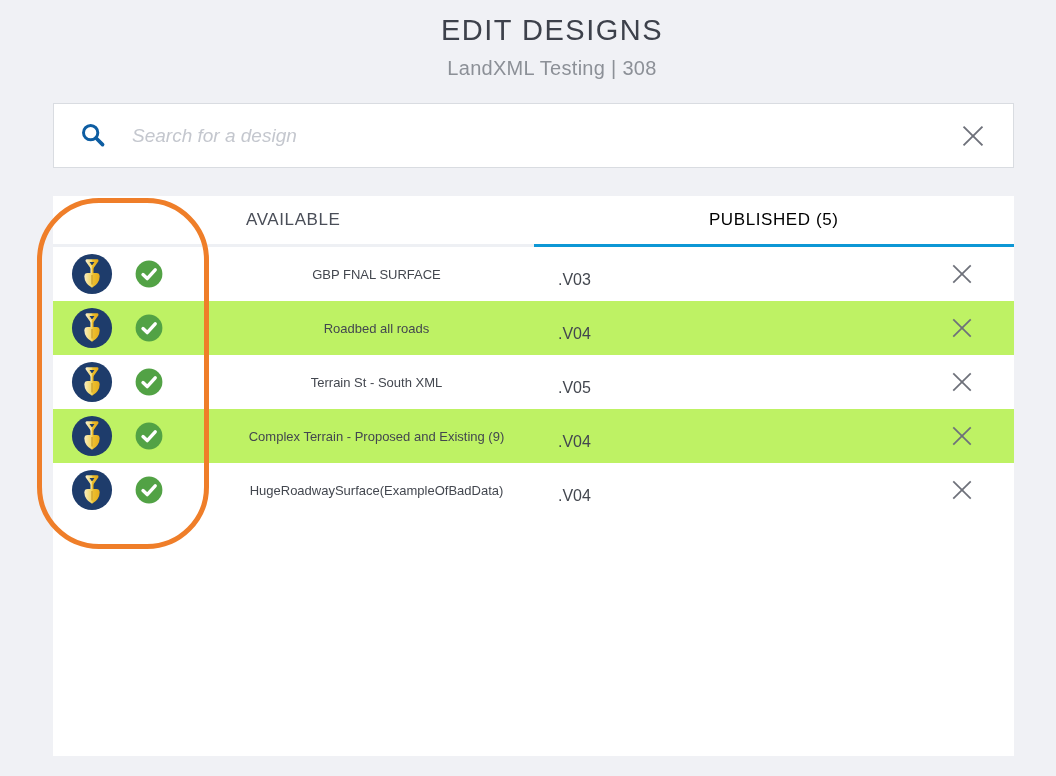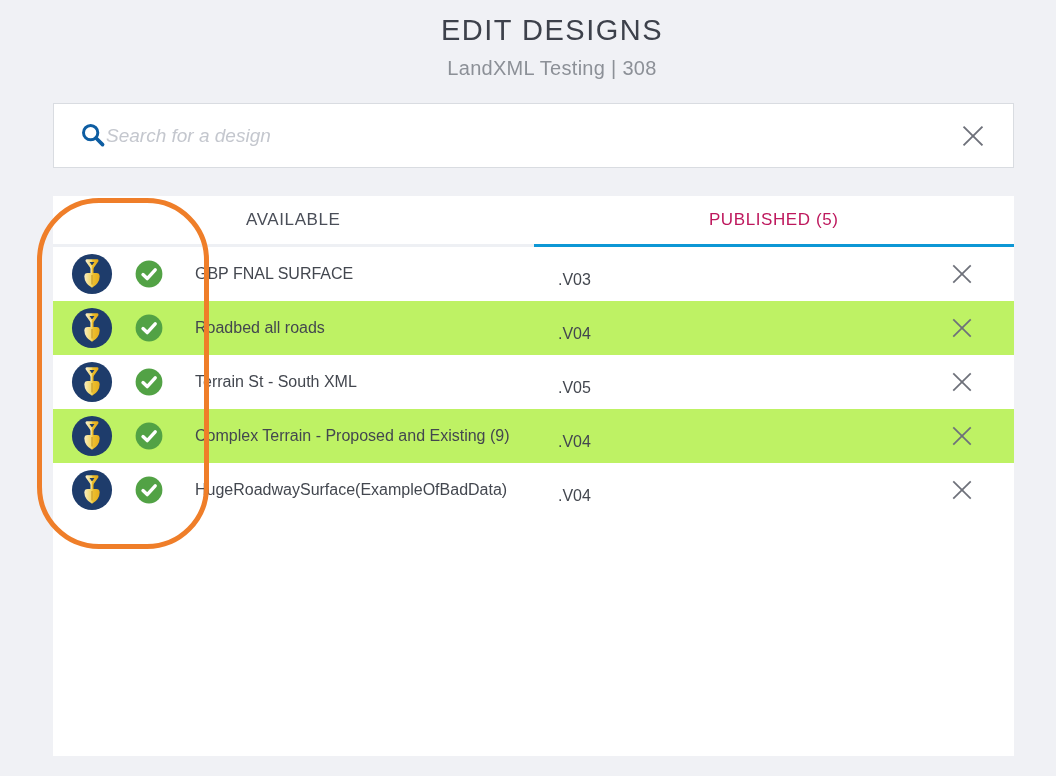"Search for a design" .search-input { margin-left: none -> 26px }
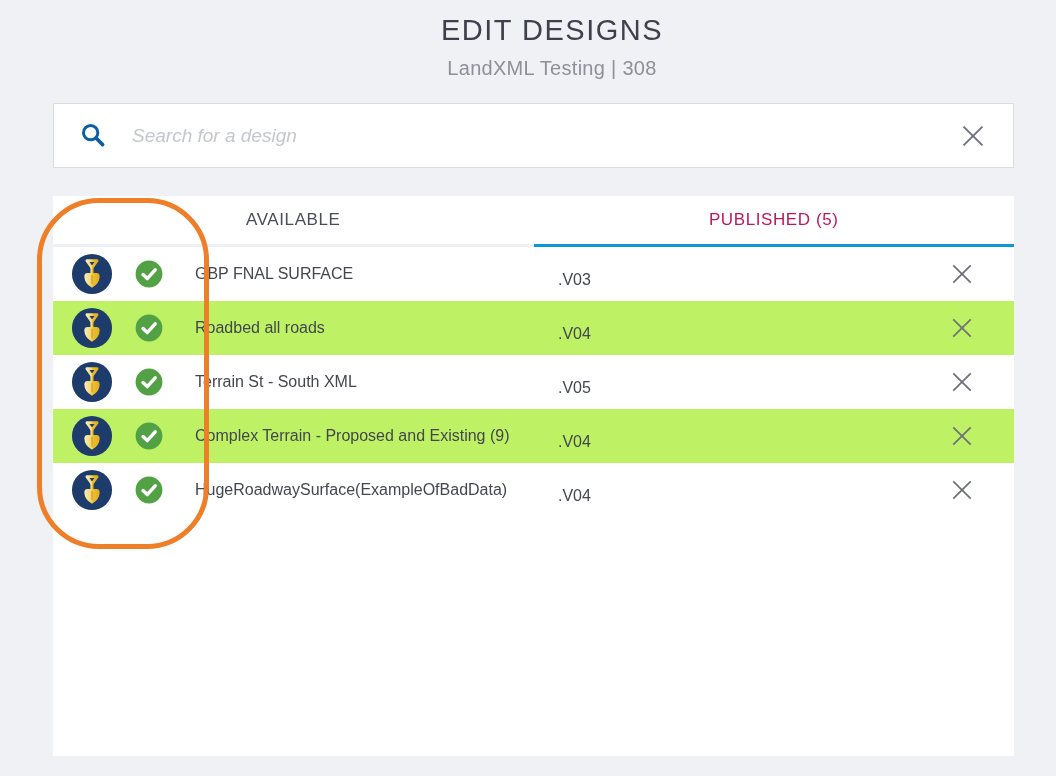"PUBLISHED (5)" .tab.active { color: #be185d -> #000000 }
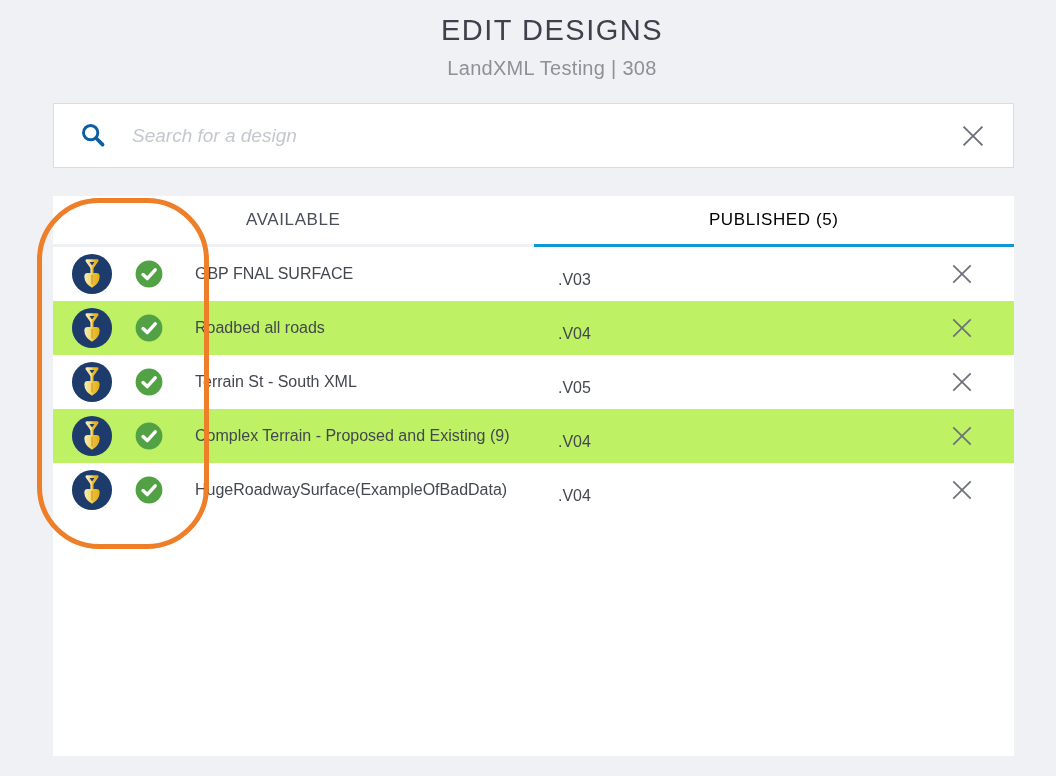"GBP FNAL SURFACE" .design-name { font-size: 16px -> 13px; text-align: none -> center }
